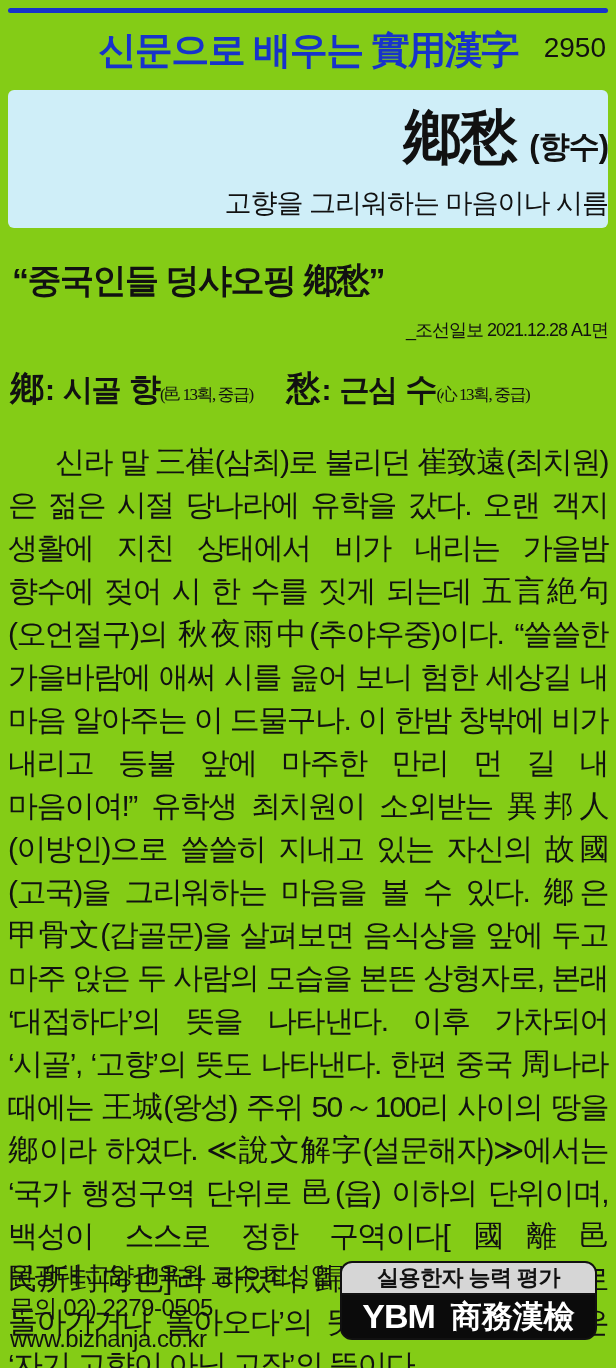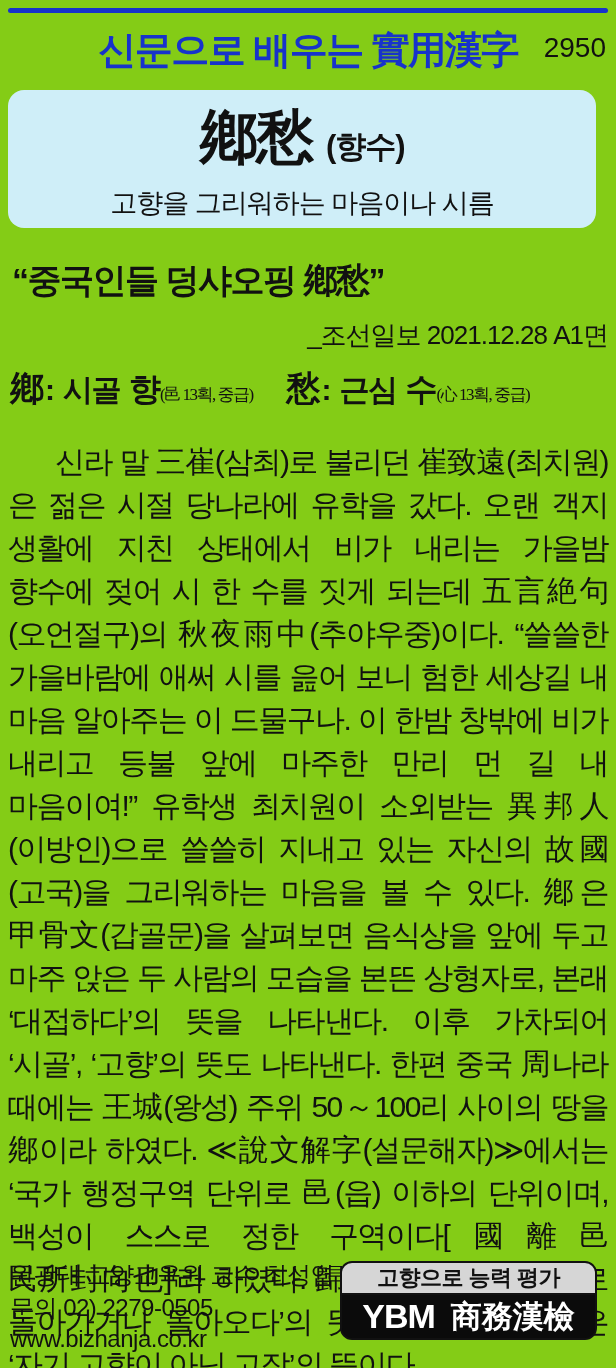"鄕愁 (향수)" .hero { border-radius: 16px -> 6px; right: 20px -> 8px; text-align: center -> right }
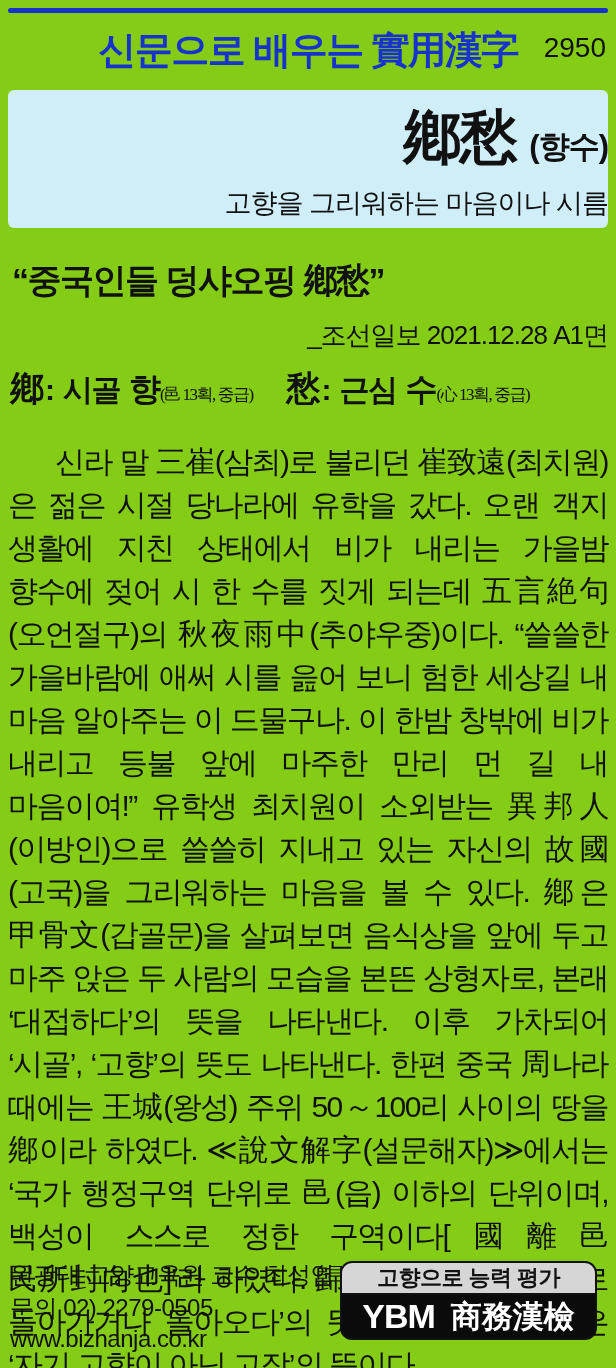"_조선일보 2021.12.28 A1면" .quote-source { font-size: 26px -> 18px }
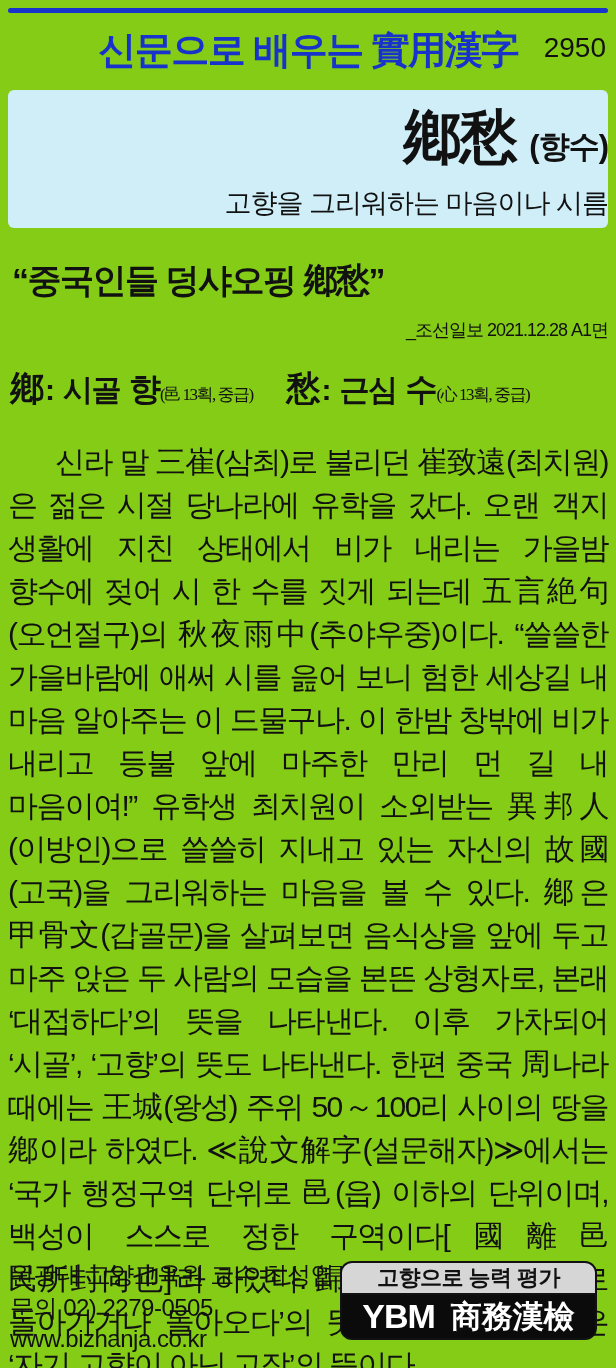"고향으로 능력 평가" div.badge-top { text: 고향으로 -> 실용한자 }
